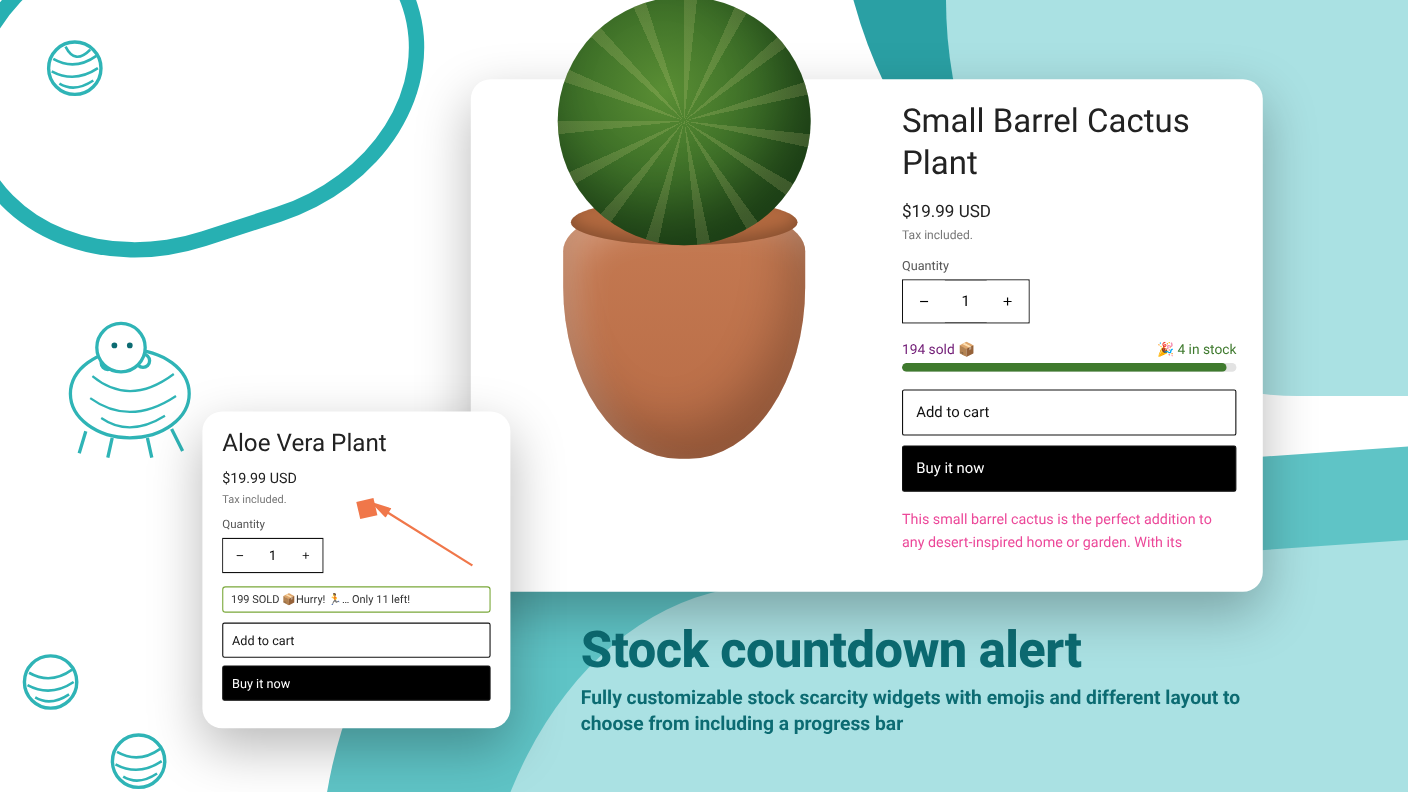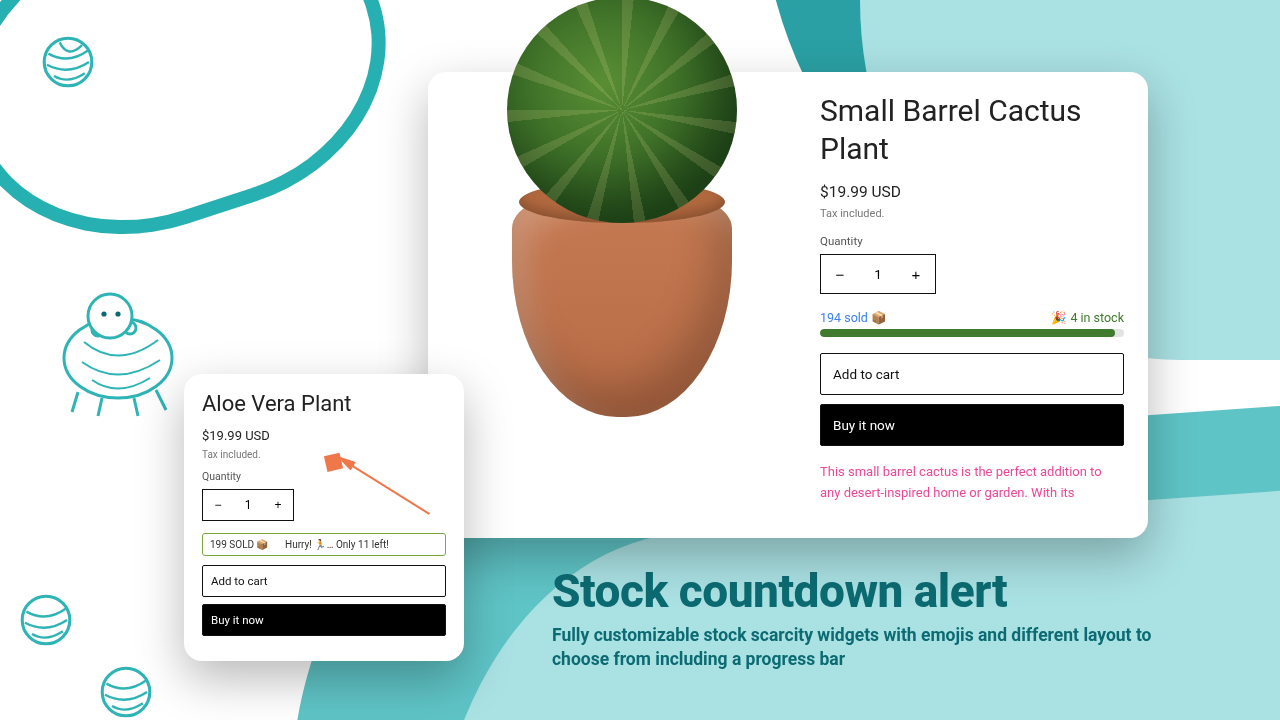"194 sold 📦" .sold { color: #3b82f6 -> #701a75 }
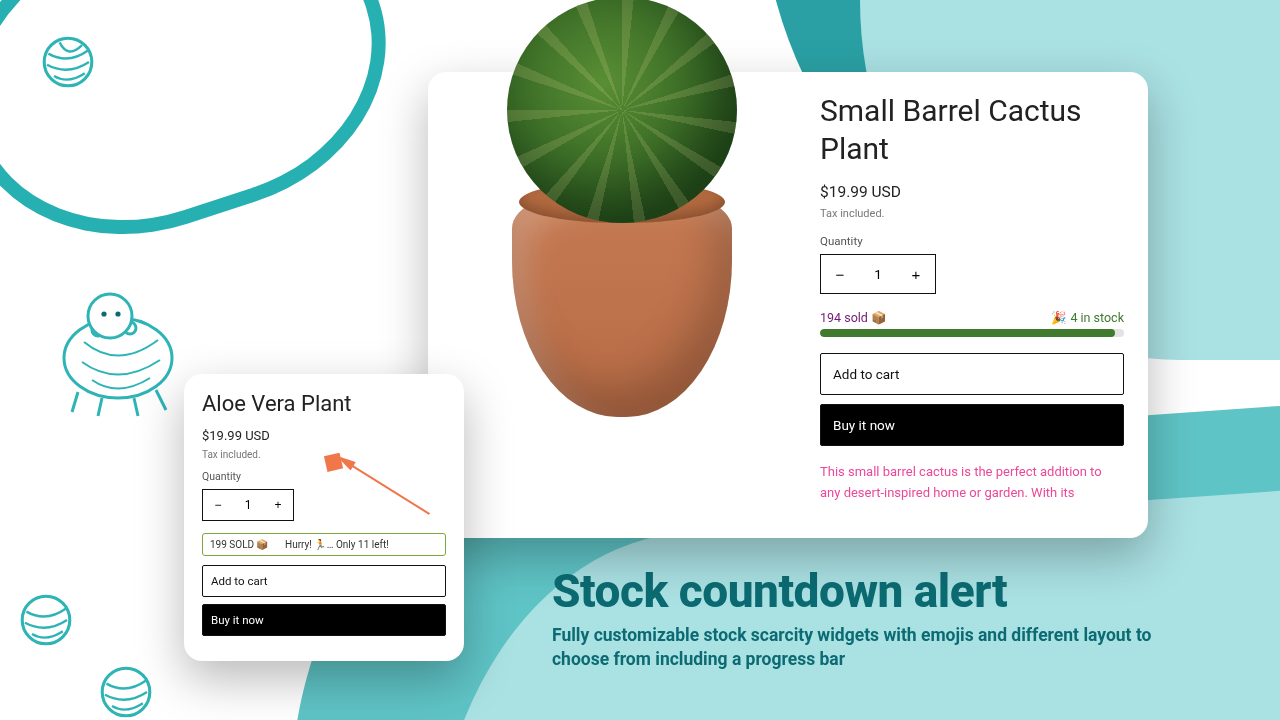"199 SOLD 📦" .pill { gap: 16px -> 0 }
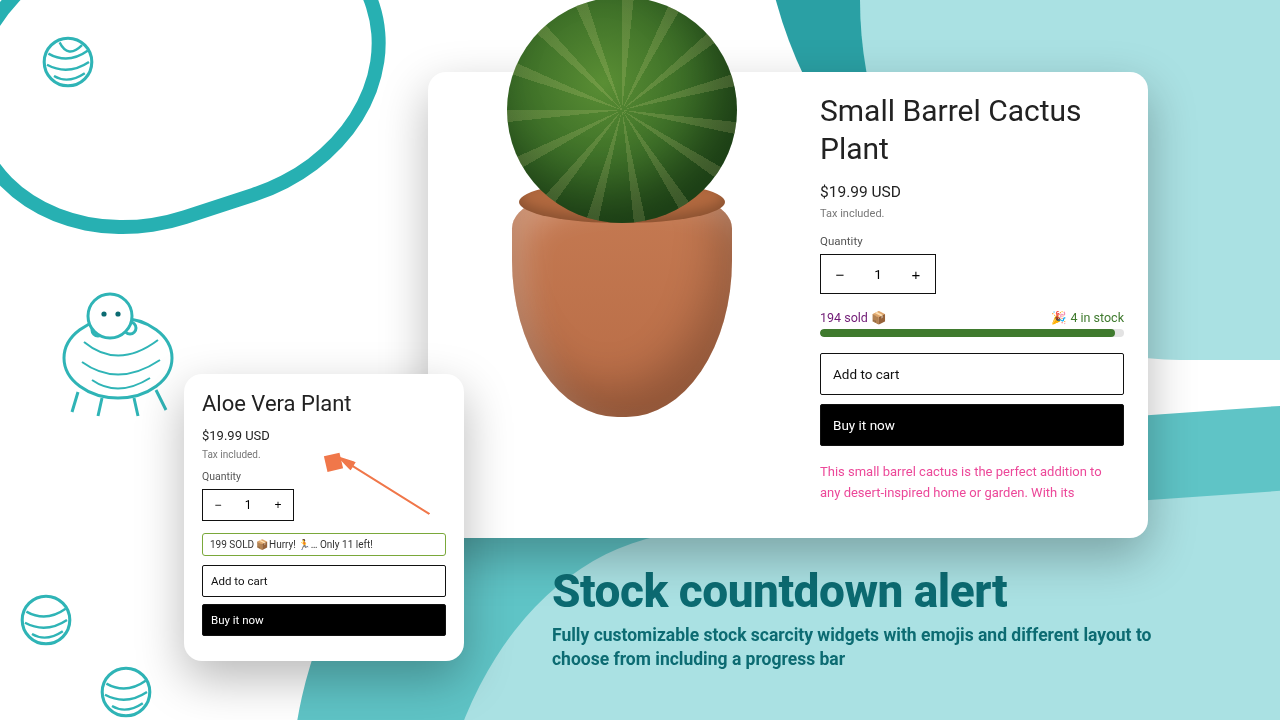"Stock countdown alert" .headline { left: 552px -> 528px }
